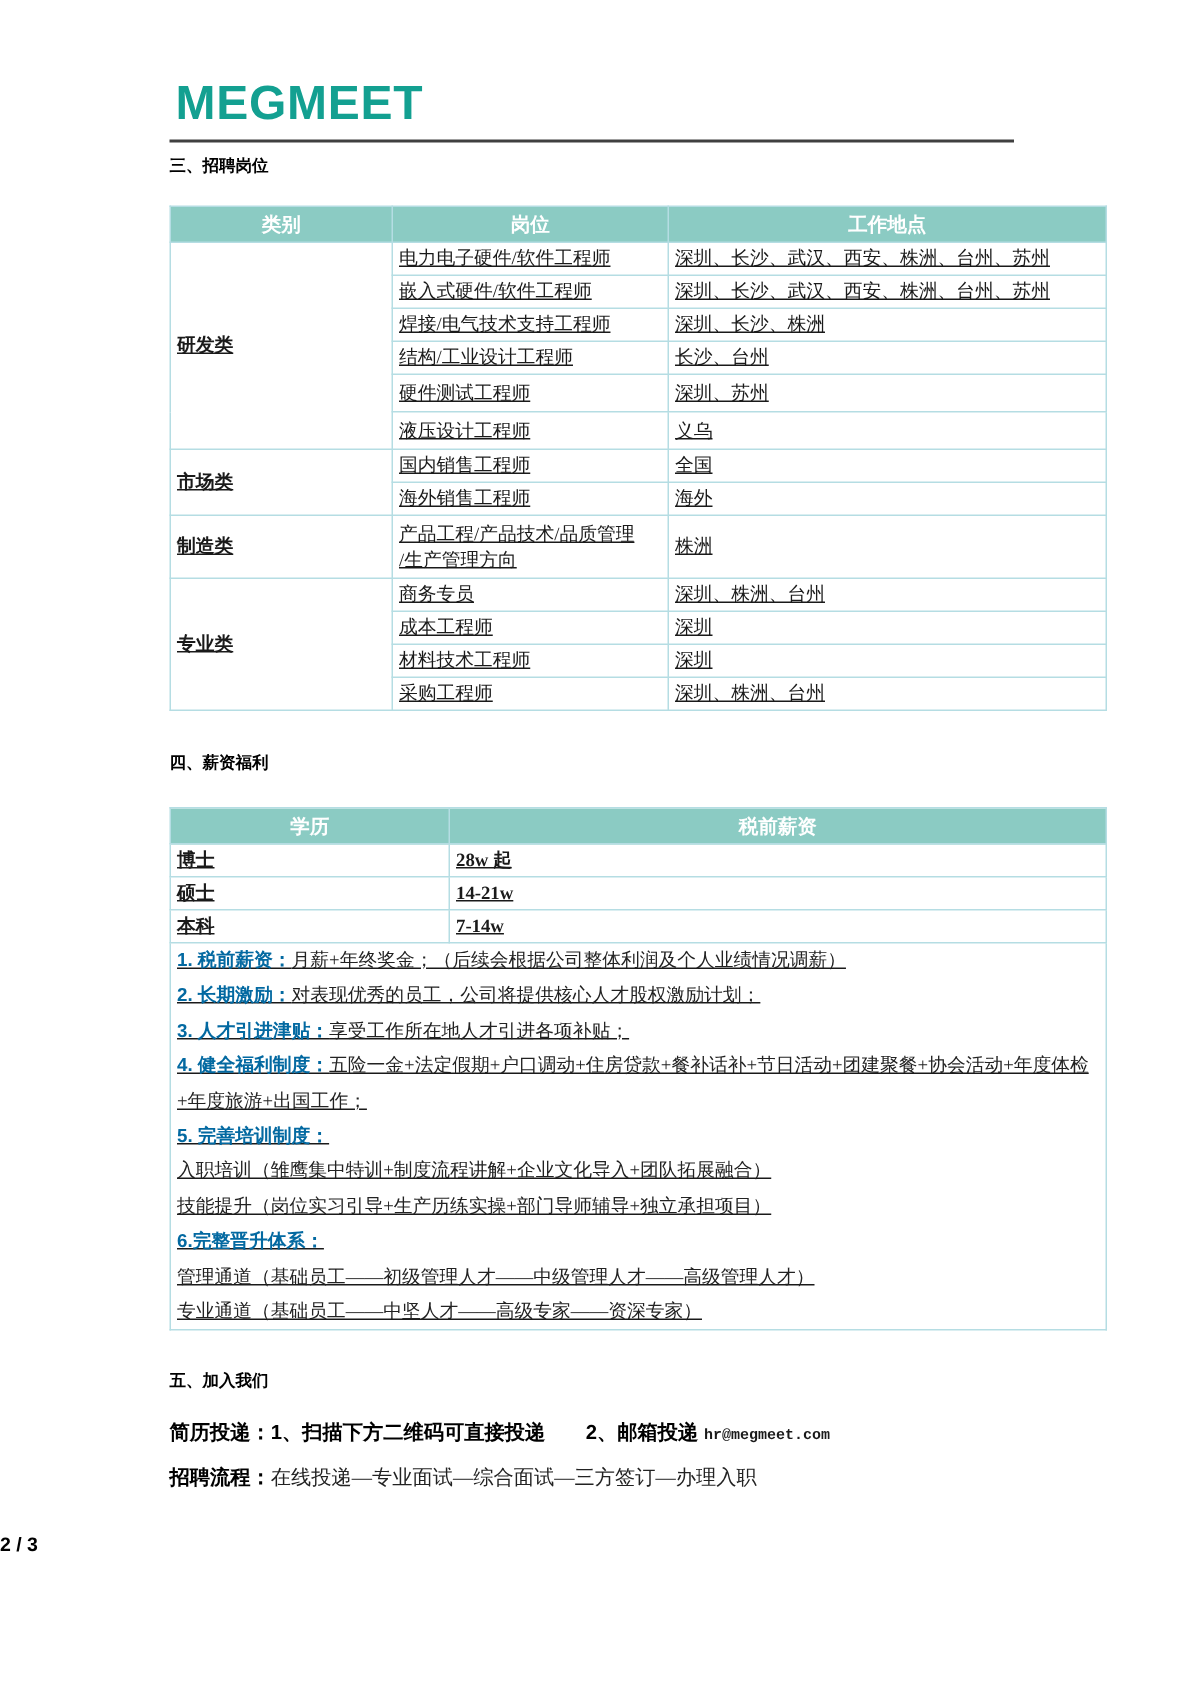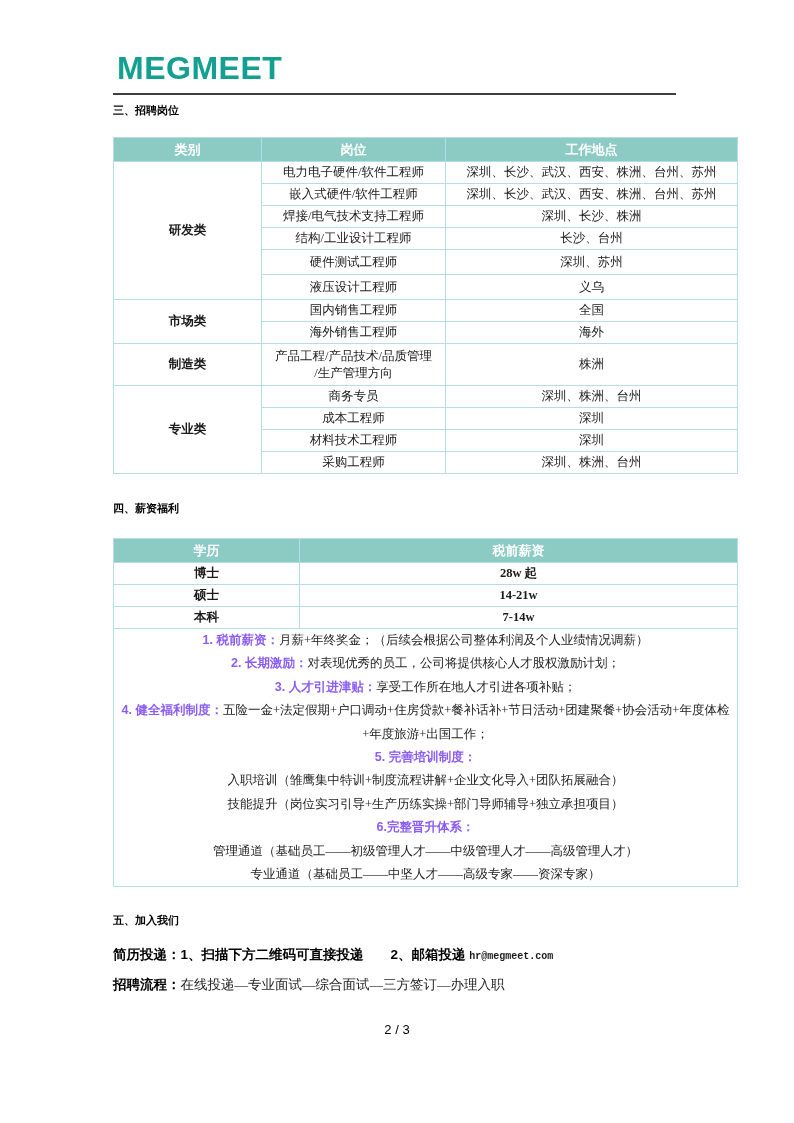"电力电子硬件/软件工程师" table.doc-table td { text-align: center -> left; text-decoration: none -> underline }
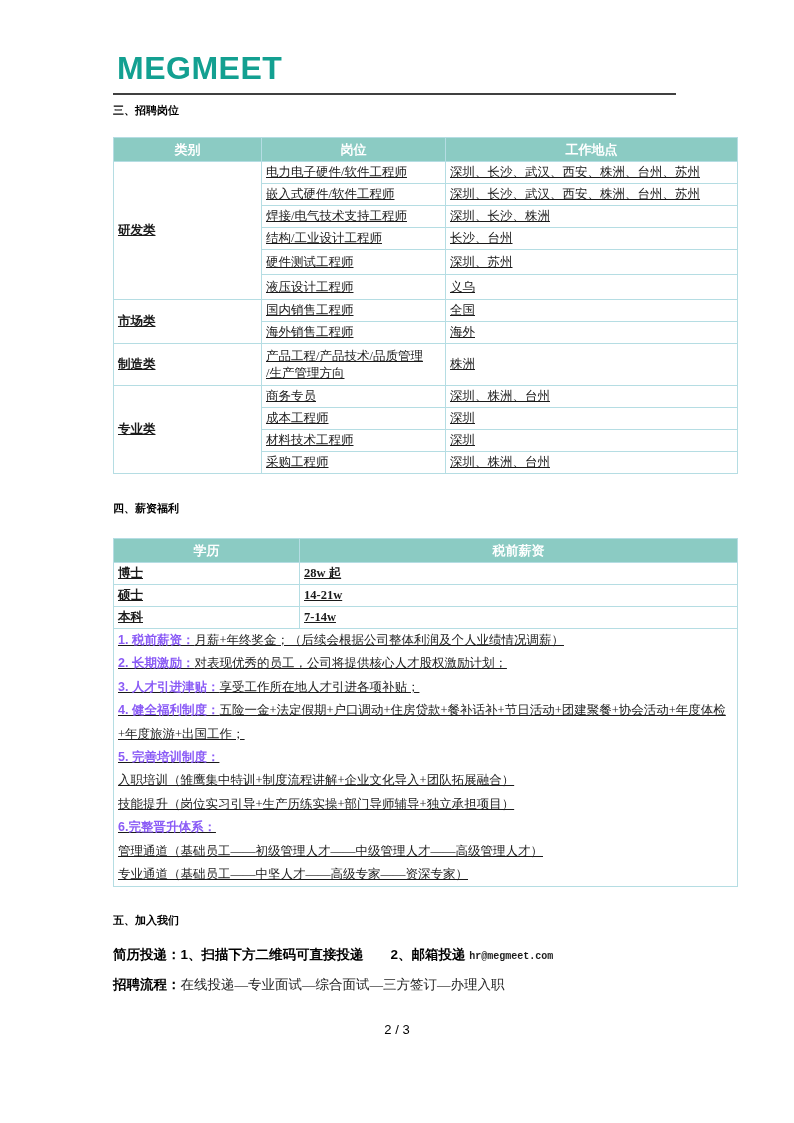"1. 税前薪资：" .note-label { color: #8b5cf6 -> #0369a1 }
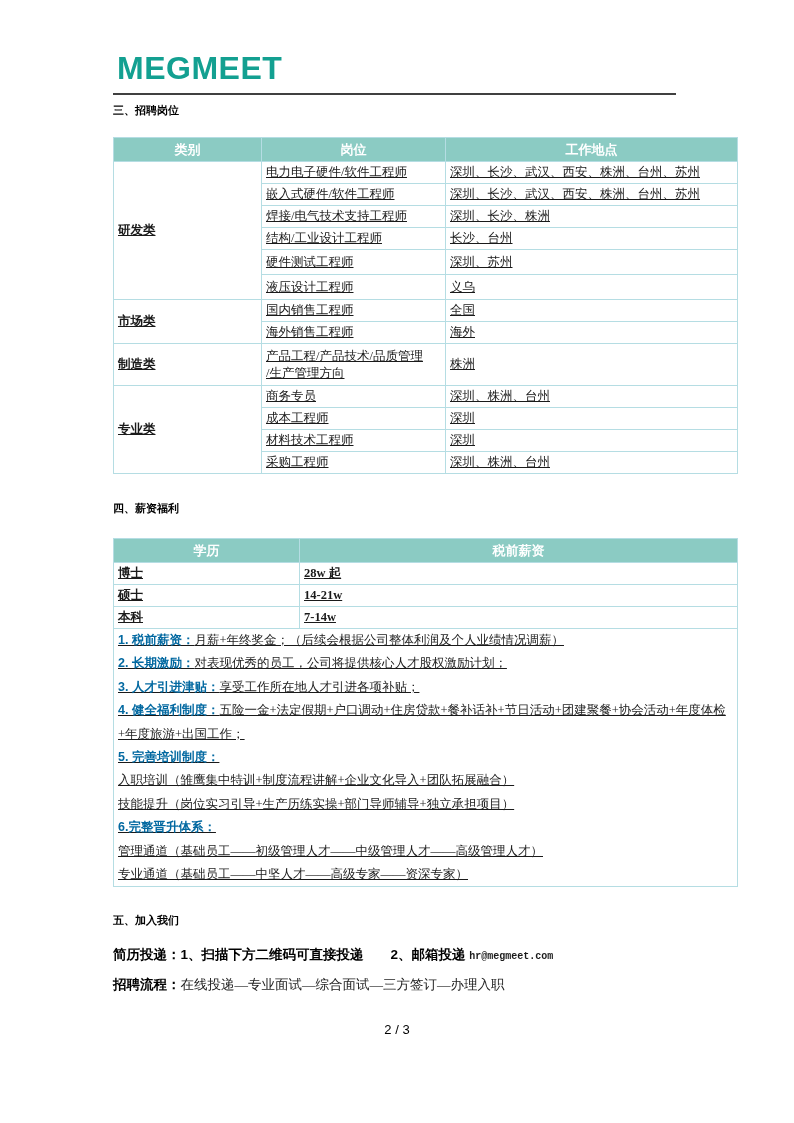"2 / 3" .page-number { font-weight: normal -> bold; text-align: center -> none }
